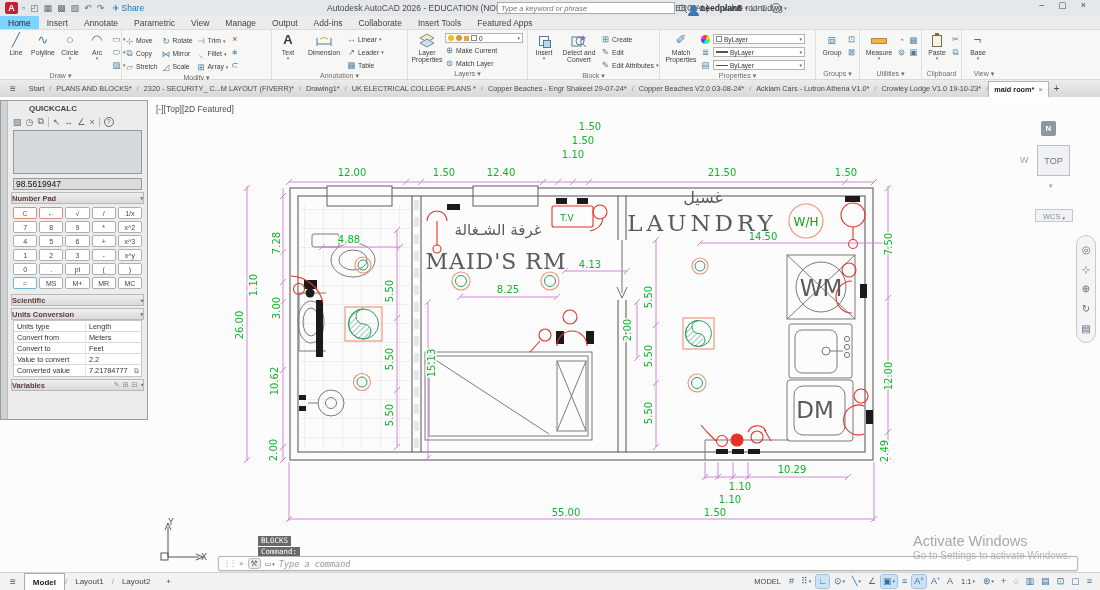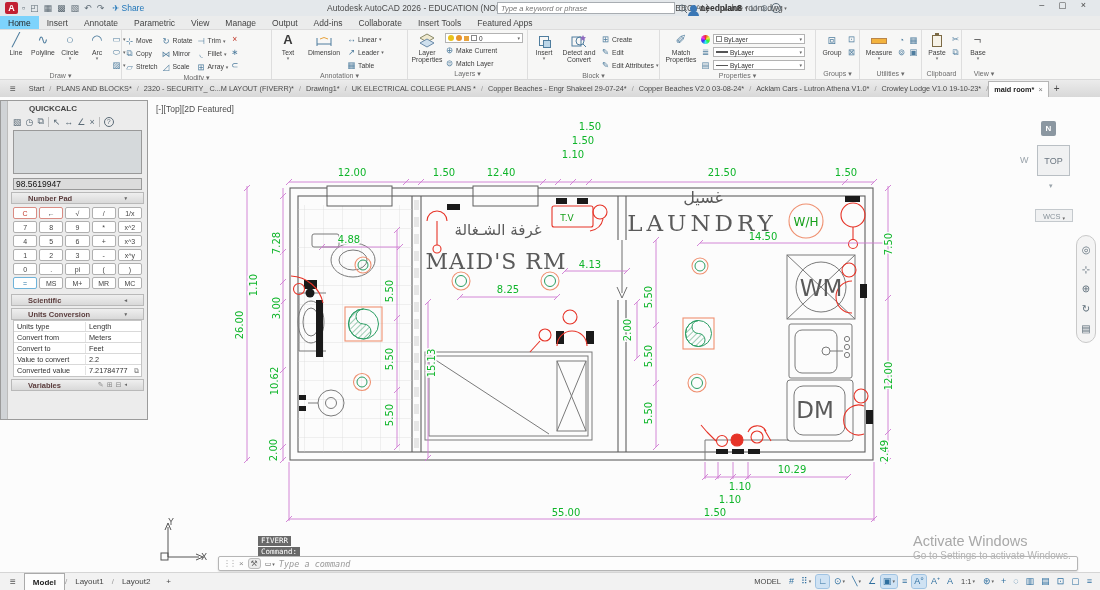"Number Pad" .sect { padding: 0 16px -> 0 0 }
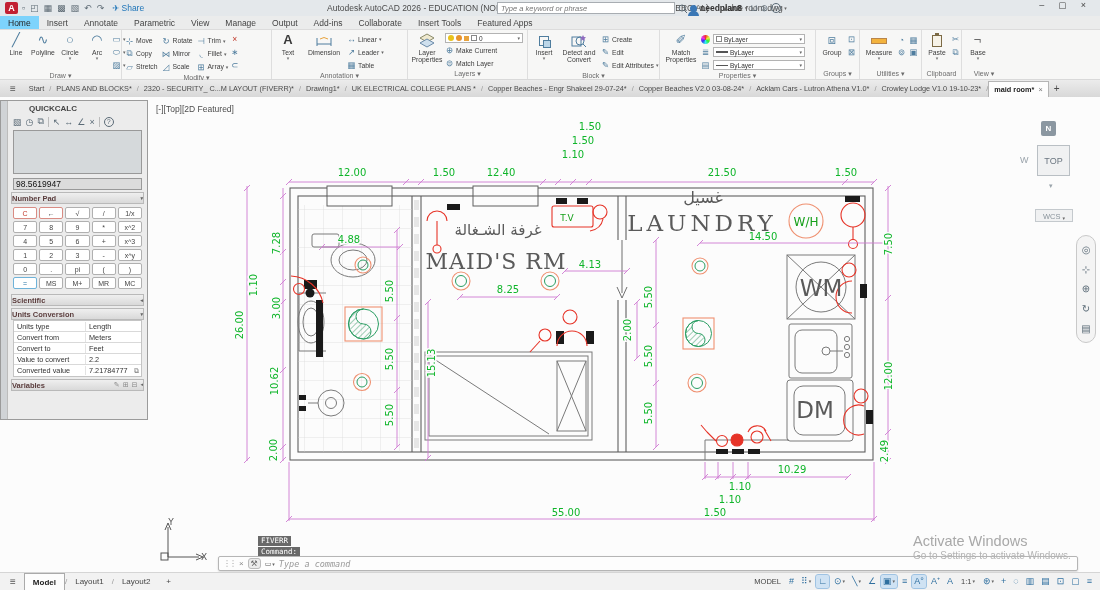"FIVERR" div.cmd-badge { text: FIVERR -> BLOCKS }
